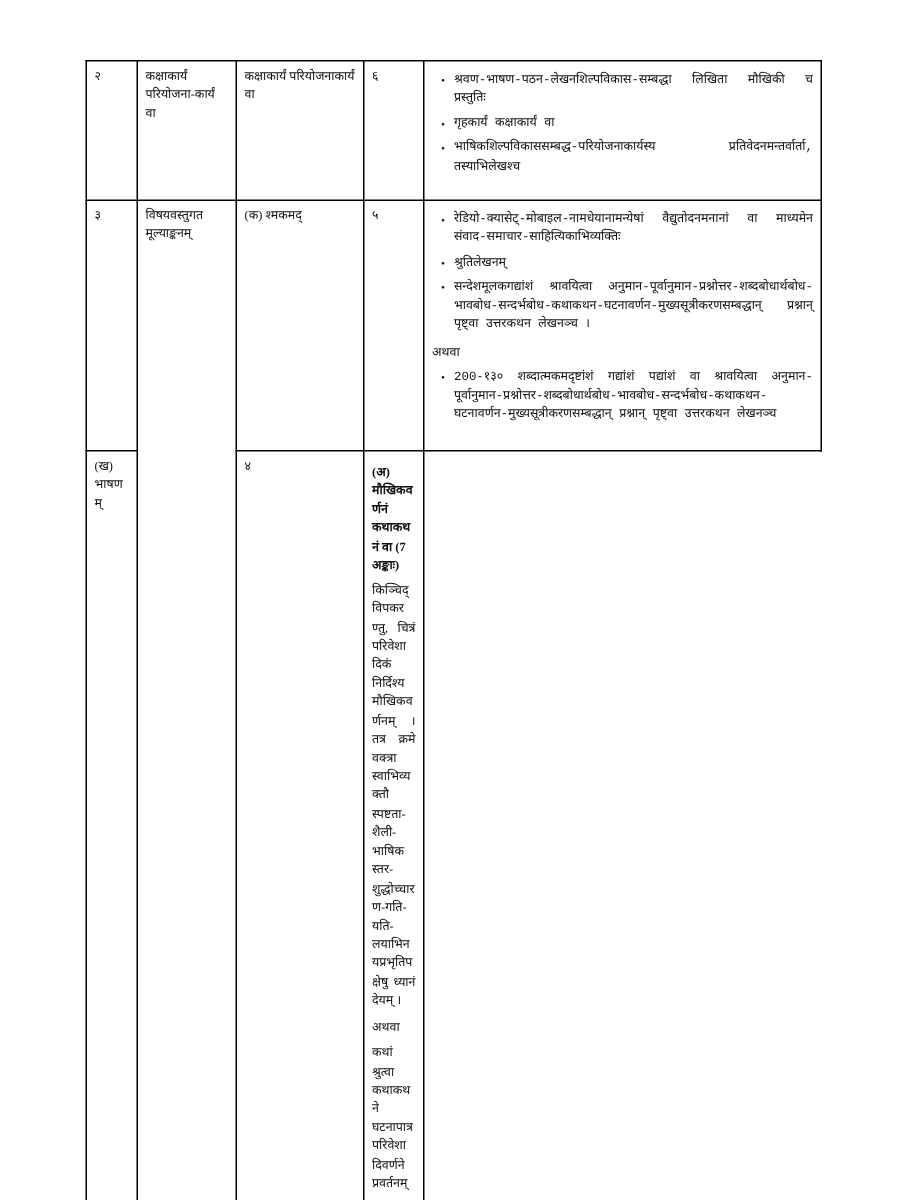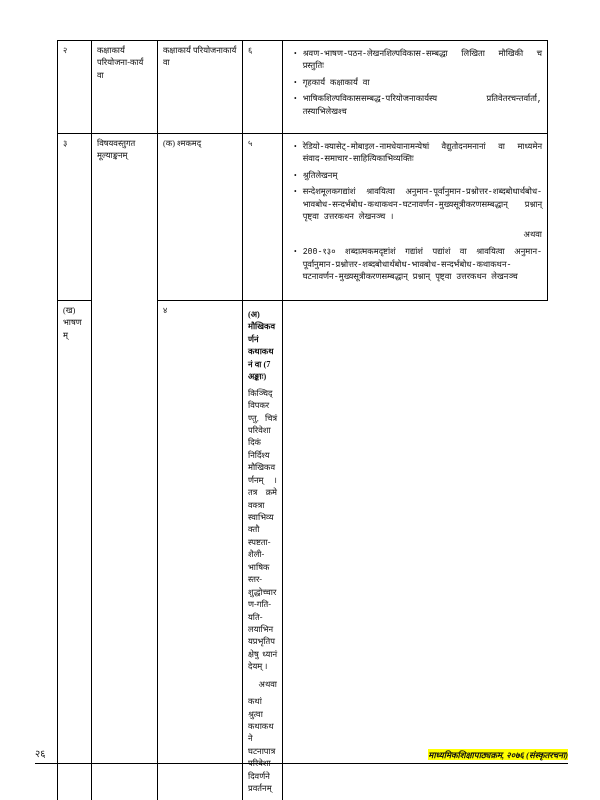"भाषिकशिल्पविकाससम्बद्ध-परियोजनाकार्यस्य" span.btext { text: प्रतिवेतरचन्तर्वार्ता -> प्रतिवेदनमन्तर्वार्ता }
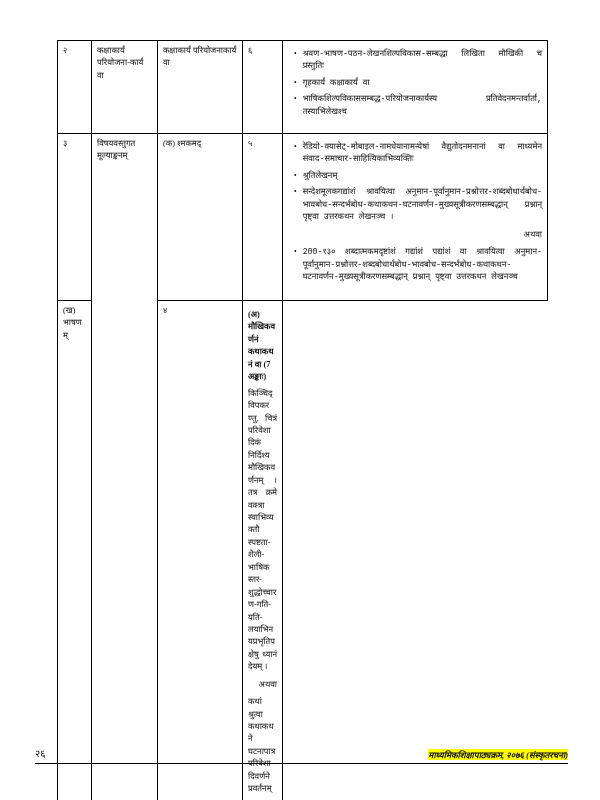"अथवा" .cc-plain { text-align: right -> none }
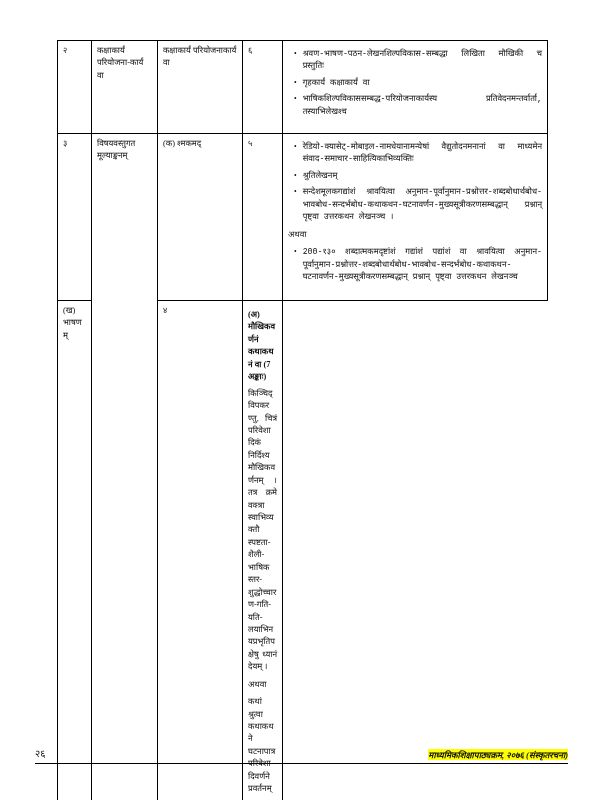"२६" div.footer { html: <div> <span>२६</span> <span>माध्यमिकशिक्षापाठ्यक्रम, २०७६ (संस्कृतरचना)</span> </div> -> none }
